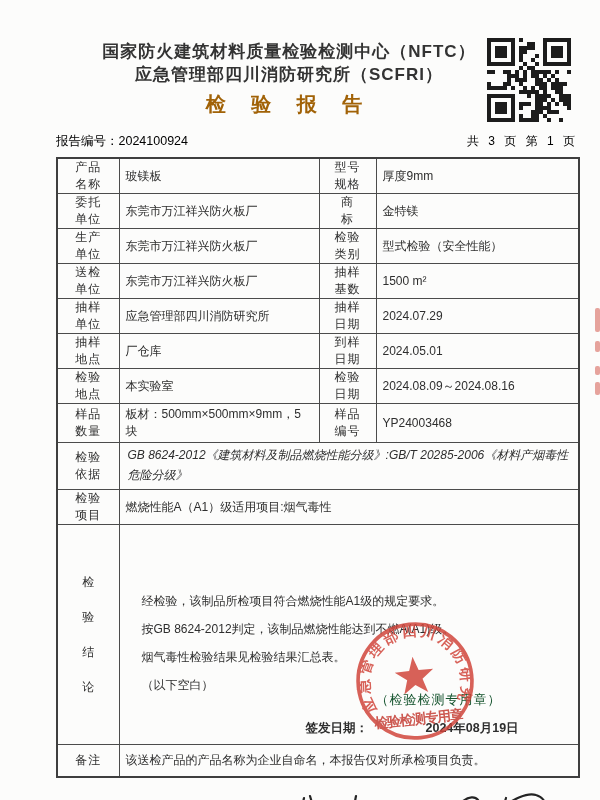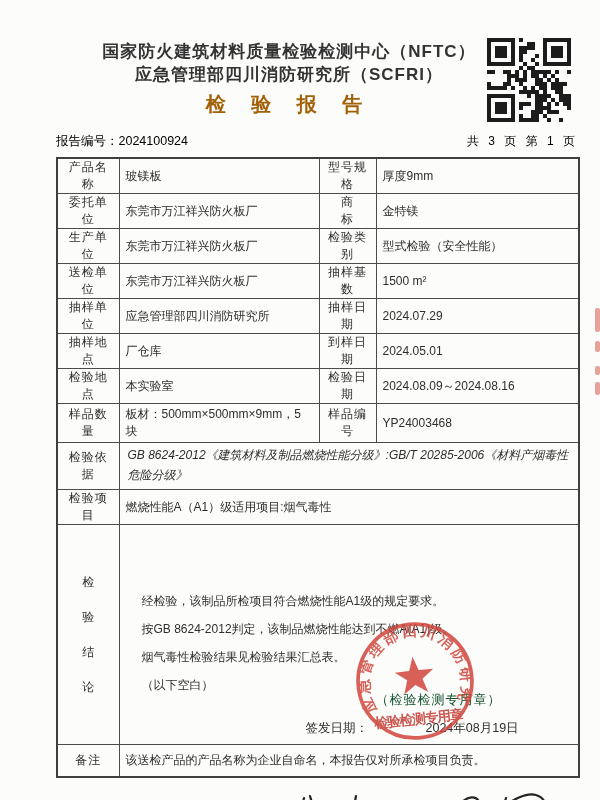"产品名称" td.lbl { padding: 0 6px -> 0 12px }
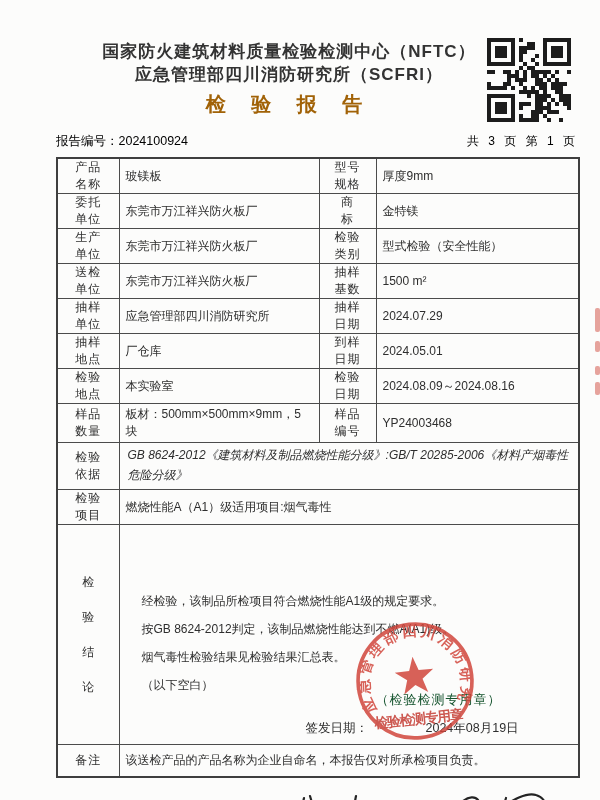"签发日期：" .issue-line { font-weight: none -> bold }
